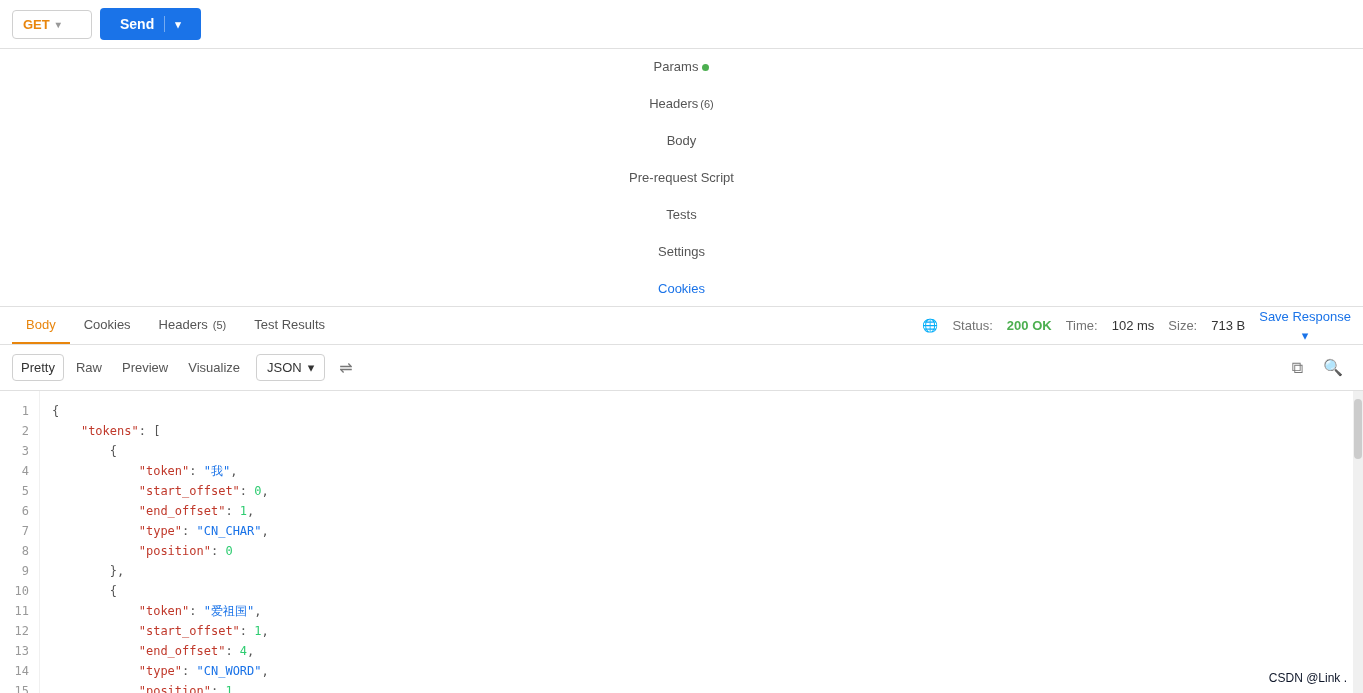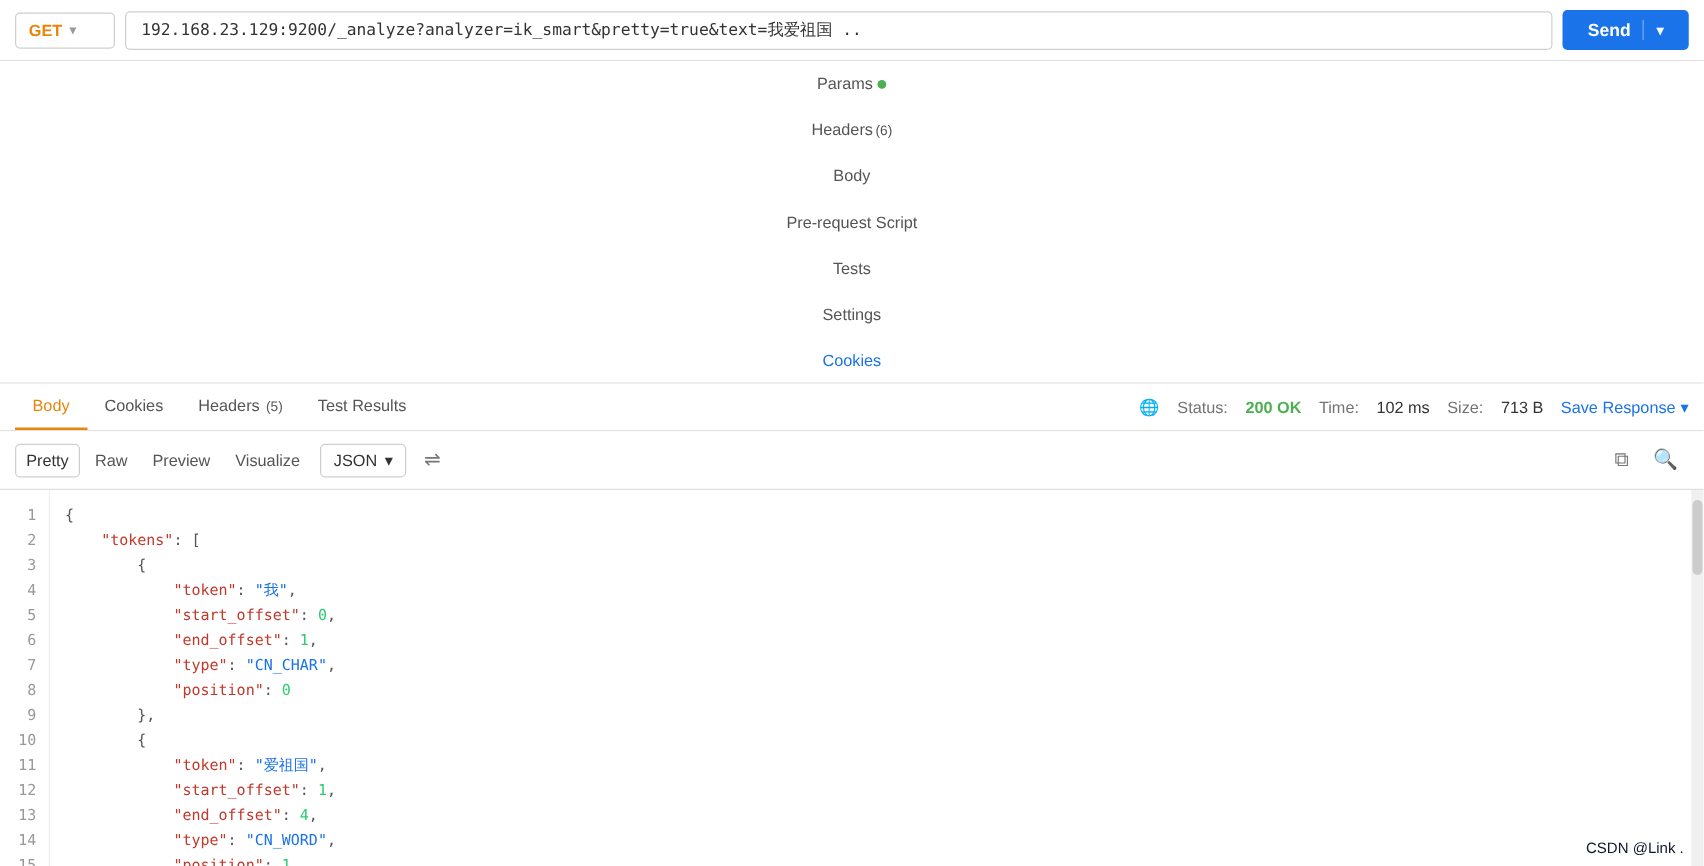"192.168.23.129:9200/_analyze?analyzer=ik" input.url-bar { html: <input> -> none }
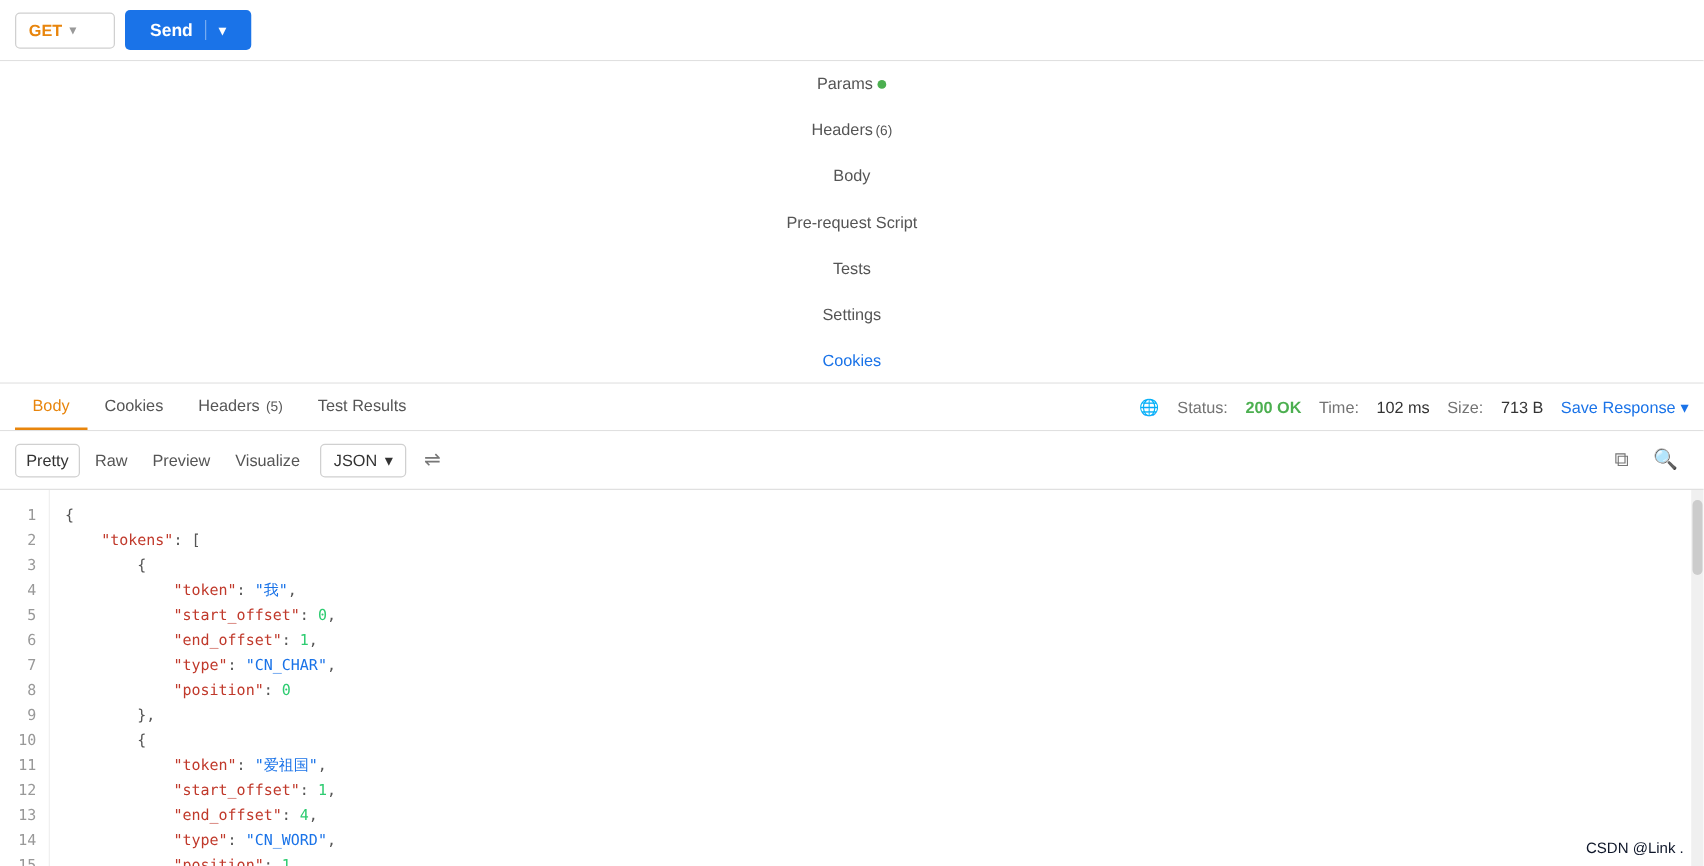"Save Response" .save-response { flex-direction: none -> column }
